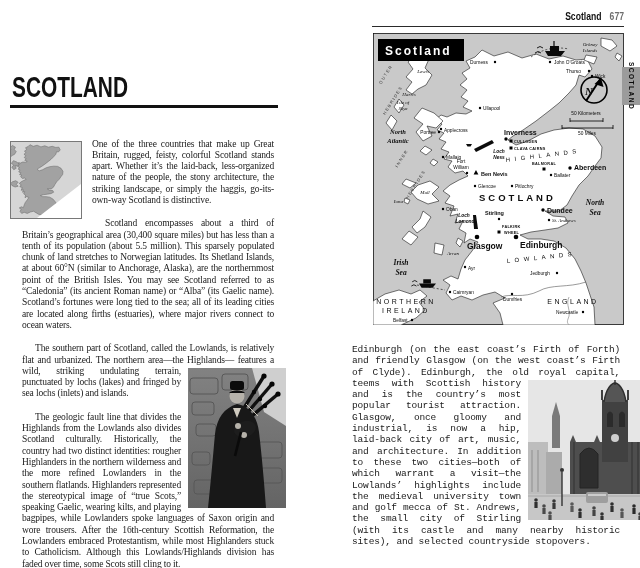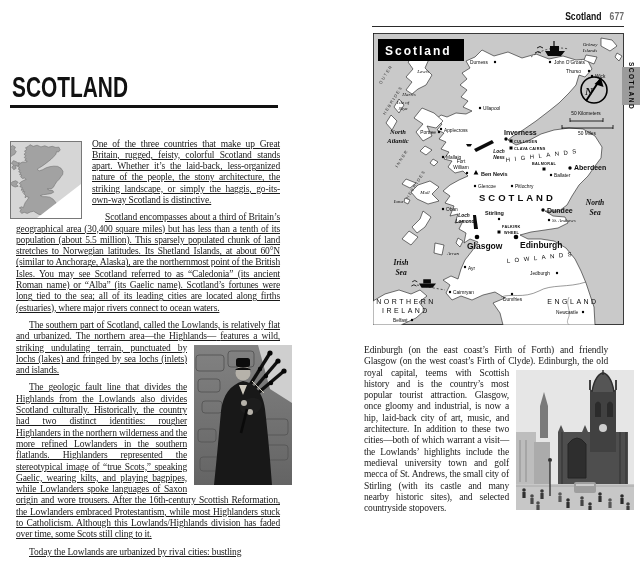"One of the three countries" .body-text p { margin: 6px -> 12px; text-decoration: underline -> none }
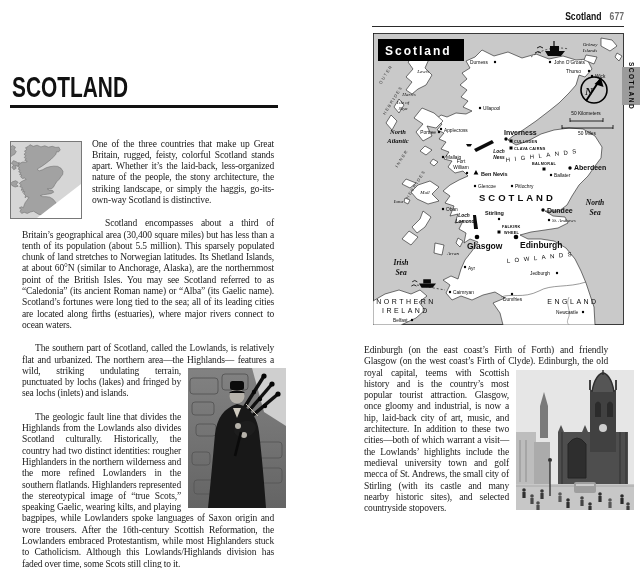"Edinburgh (on the east coast’s" .rc-text p { font-family: none -> Liberation Mono, monospace; margin: 16px -> 4px }
